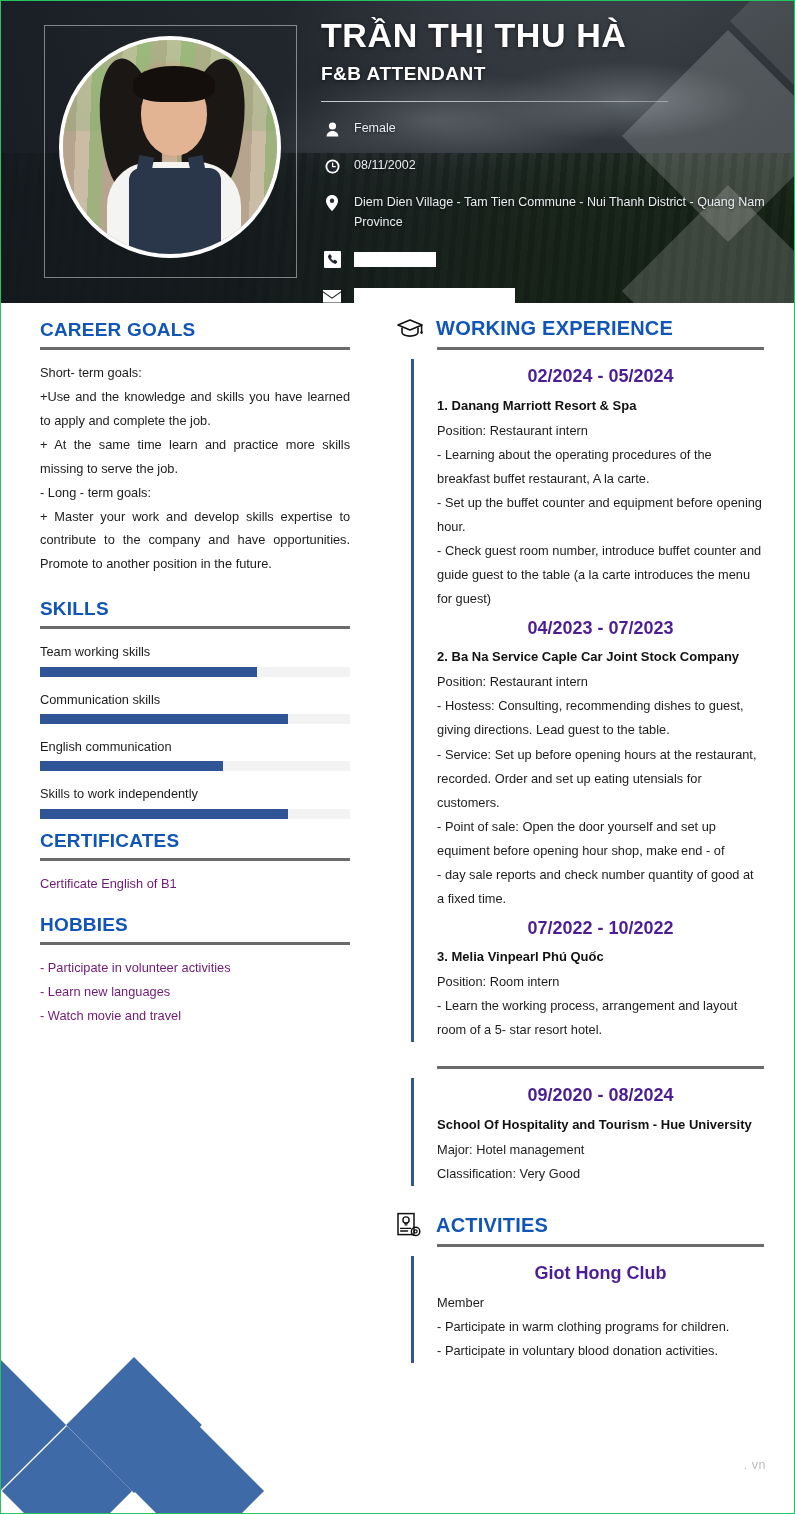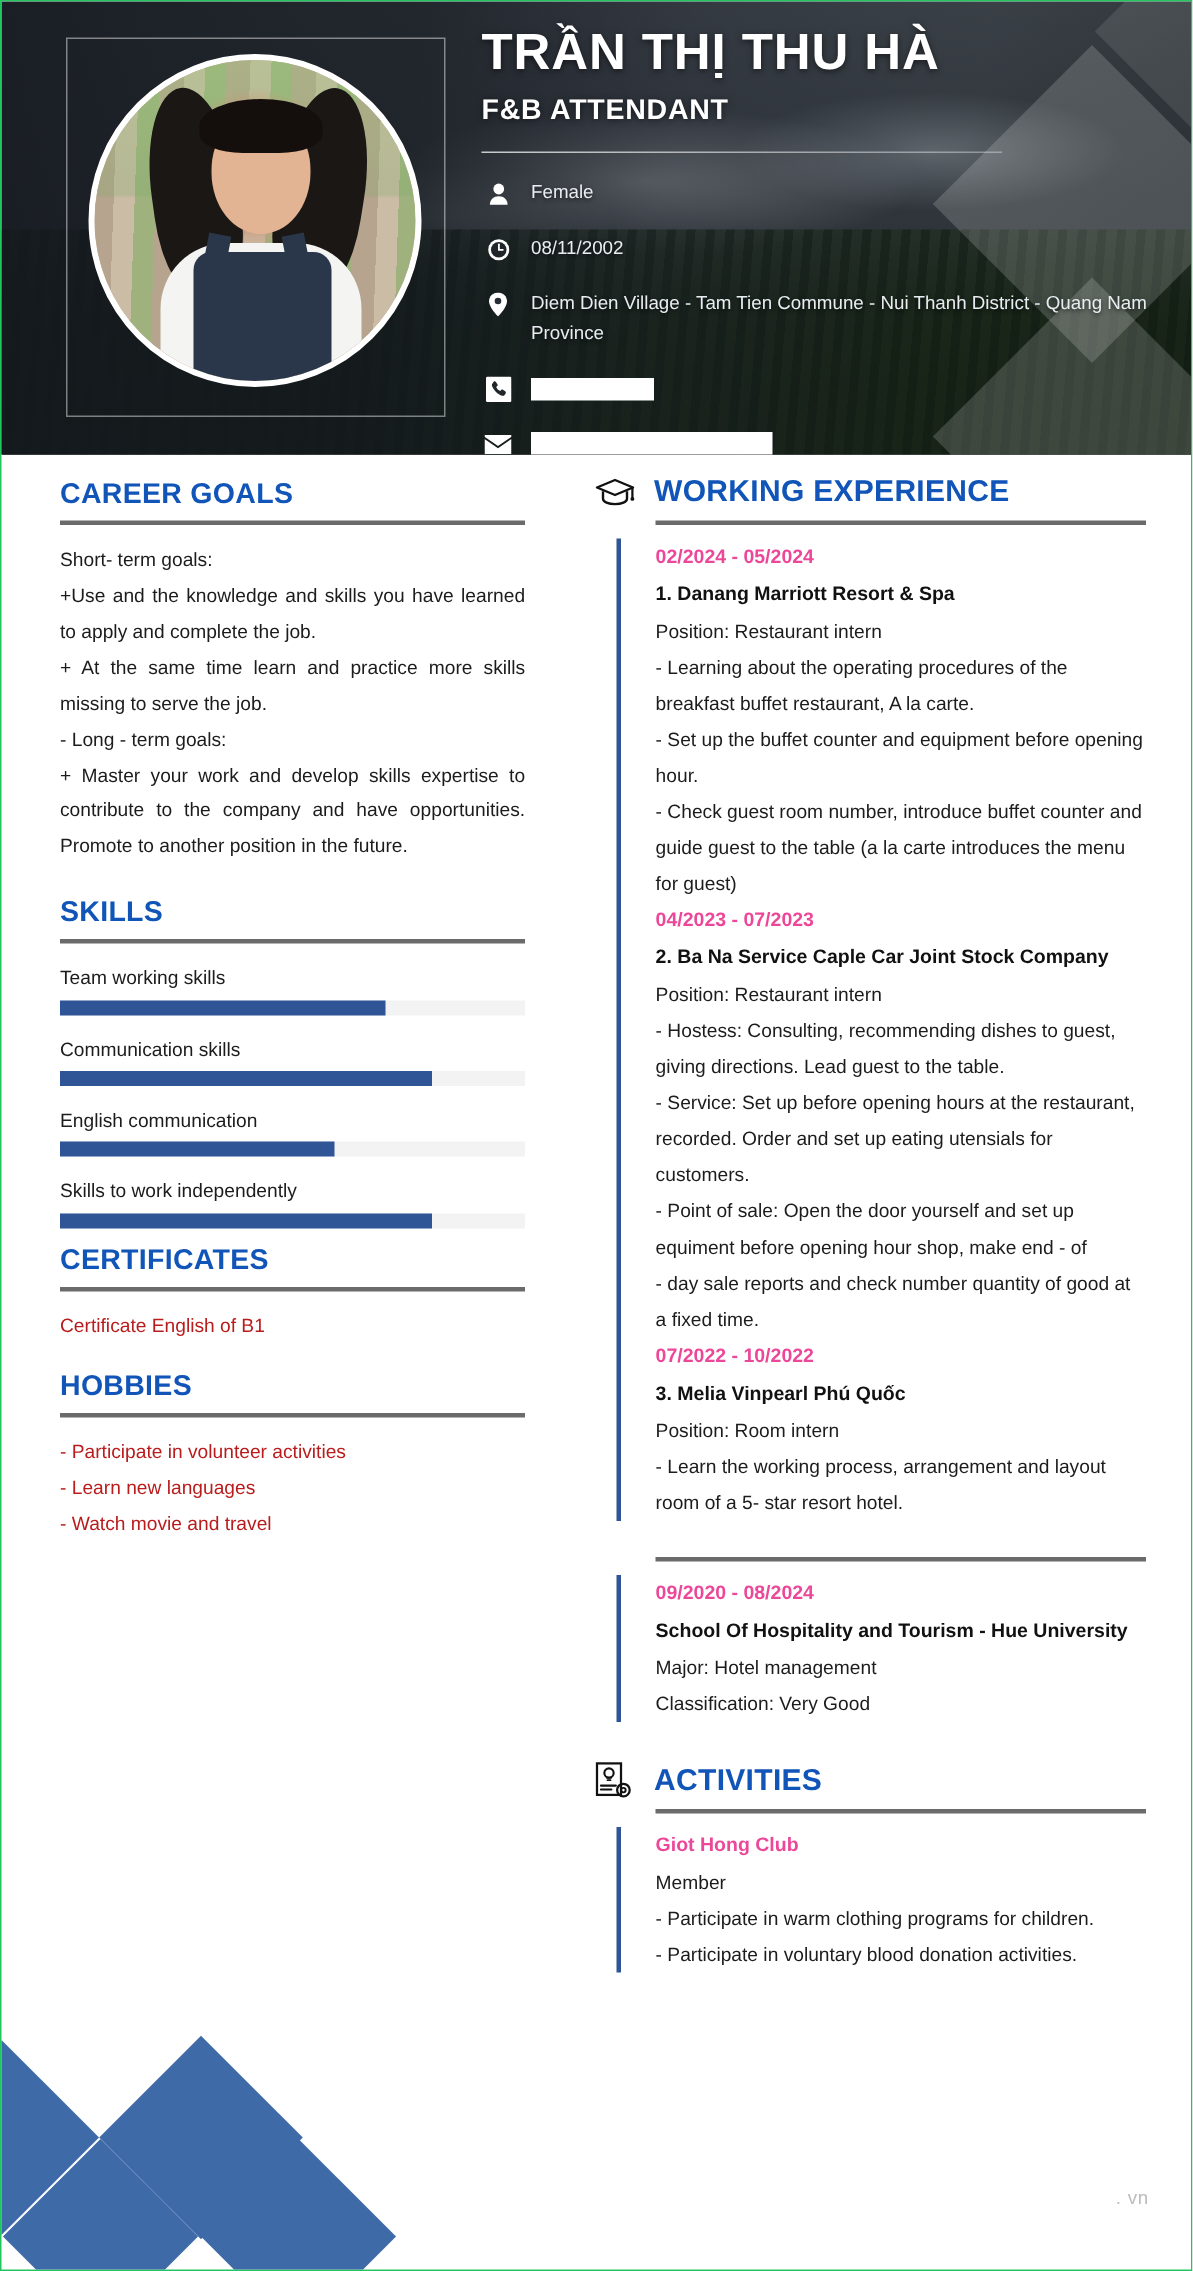"02/2024 - 05/2024" .entry-date { color: #ec4899 -> #4c1d95; font-size: 13px -> 18px; text-align: none -> center }
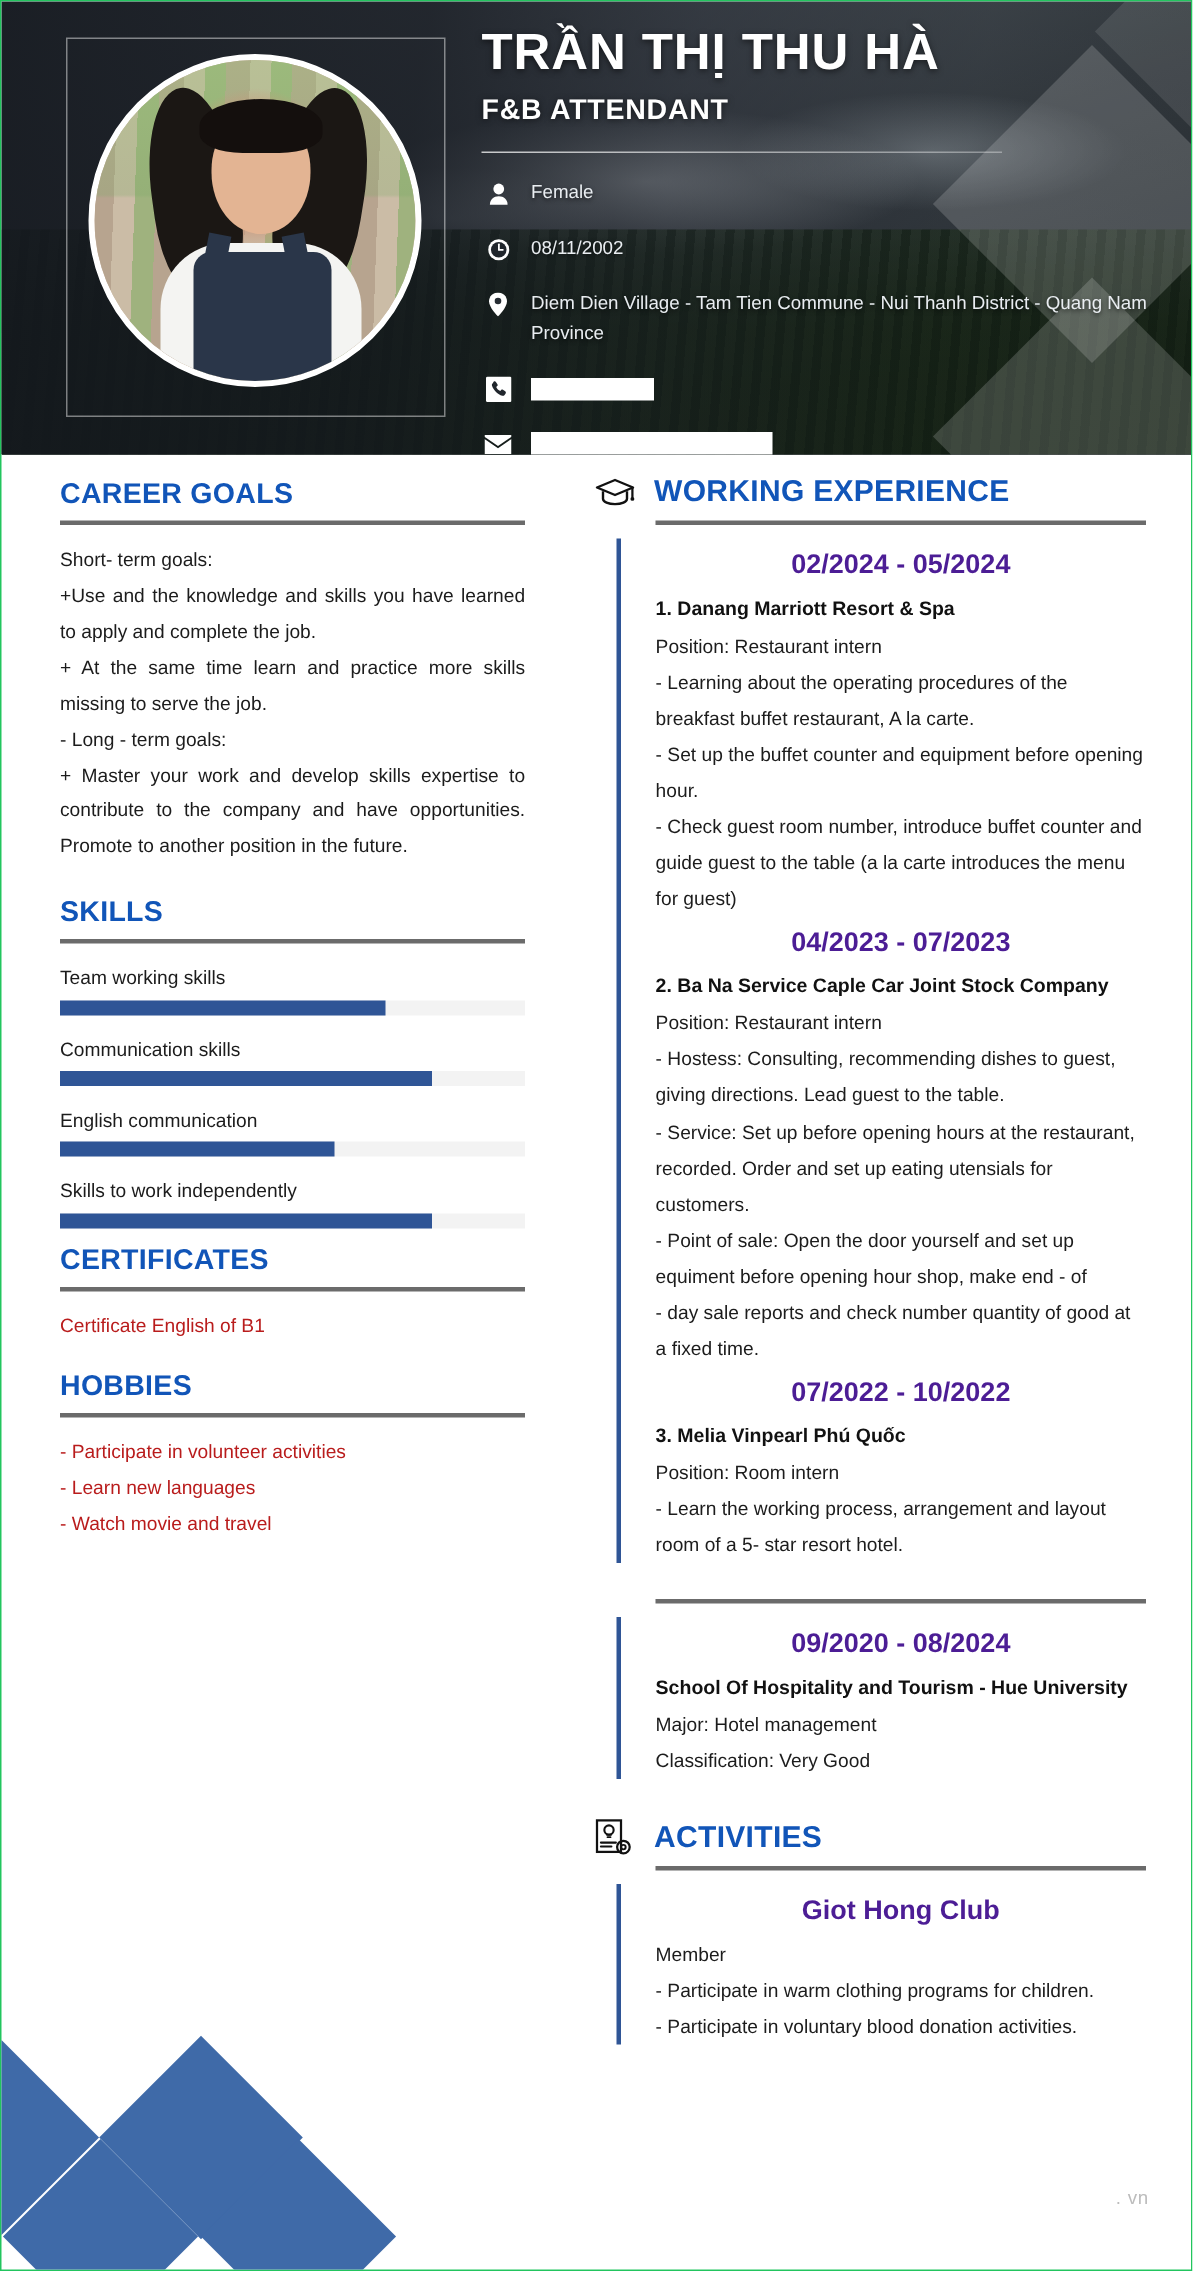"Certificate English of B1" .list-line { color: #b91c1c -> #701a75 }
